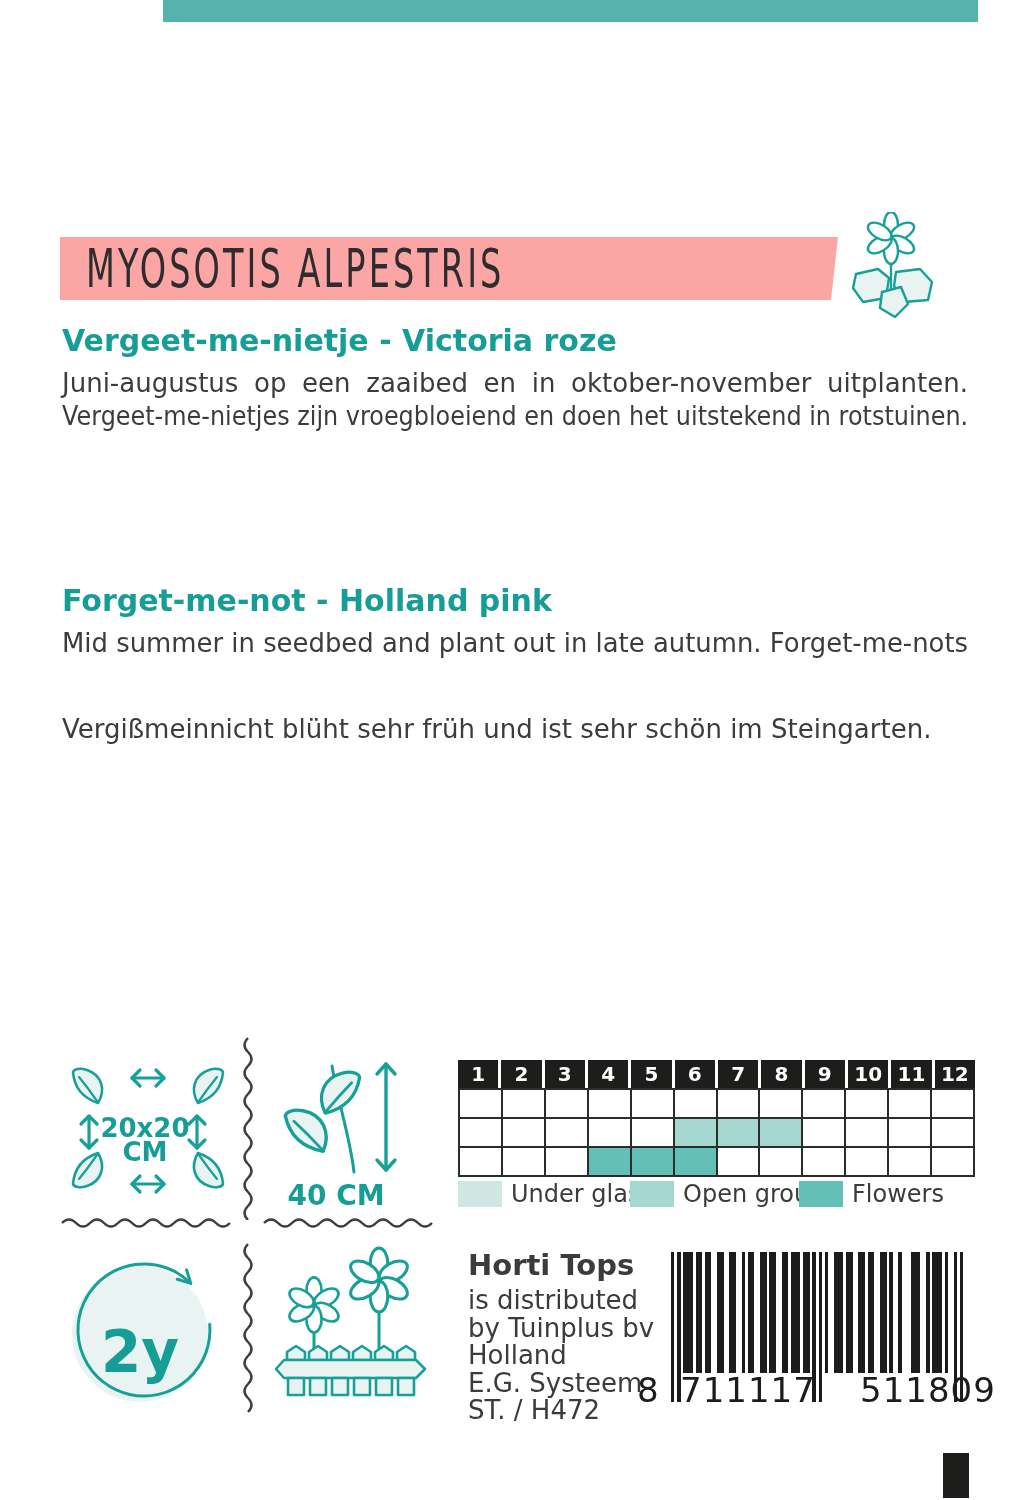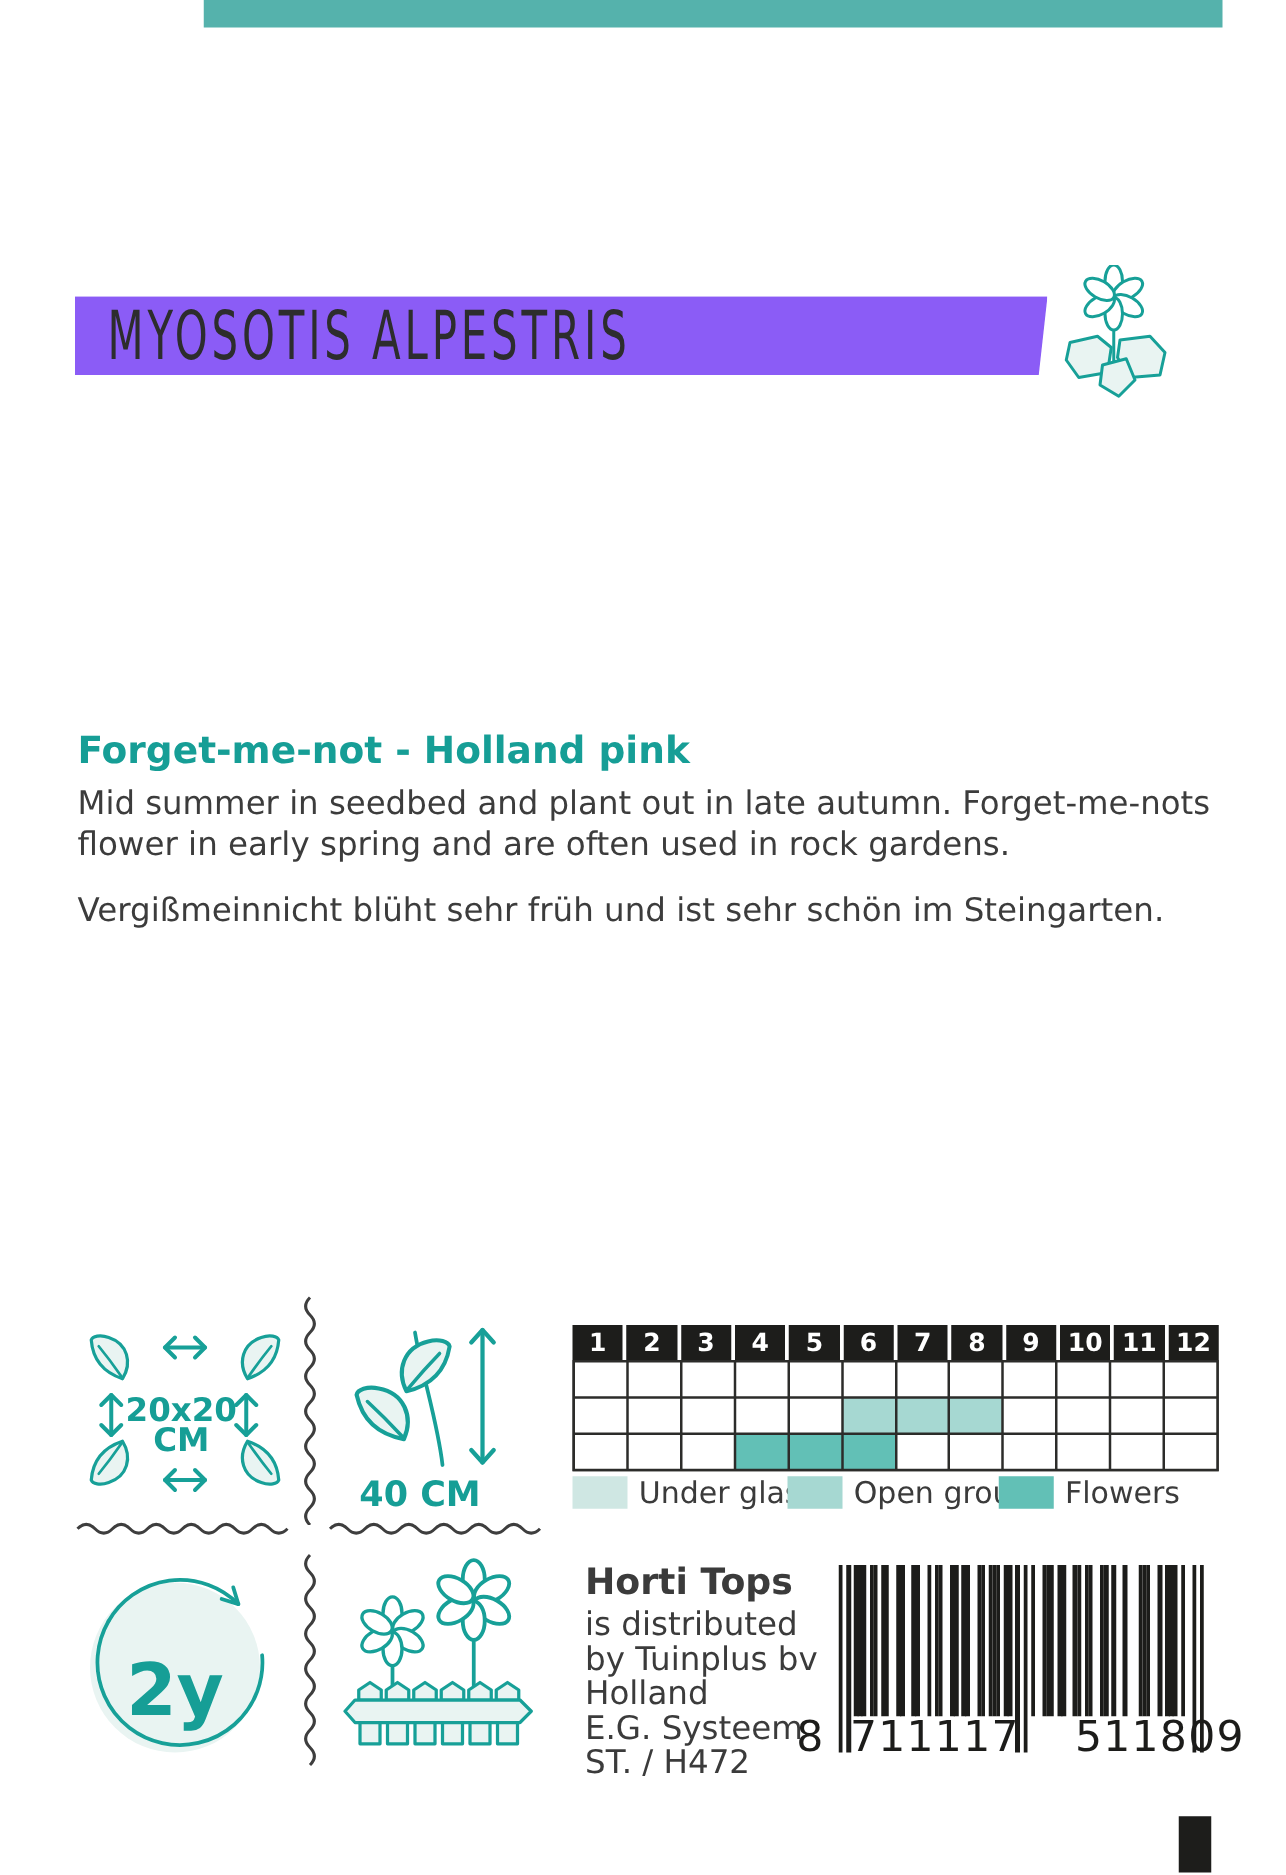"MYOSOTIS ALPESTRIS" .title-band { background: #8b5cf6 -> #fca5a5 }
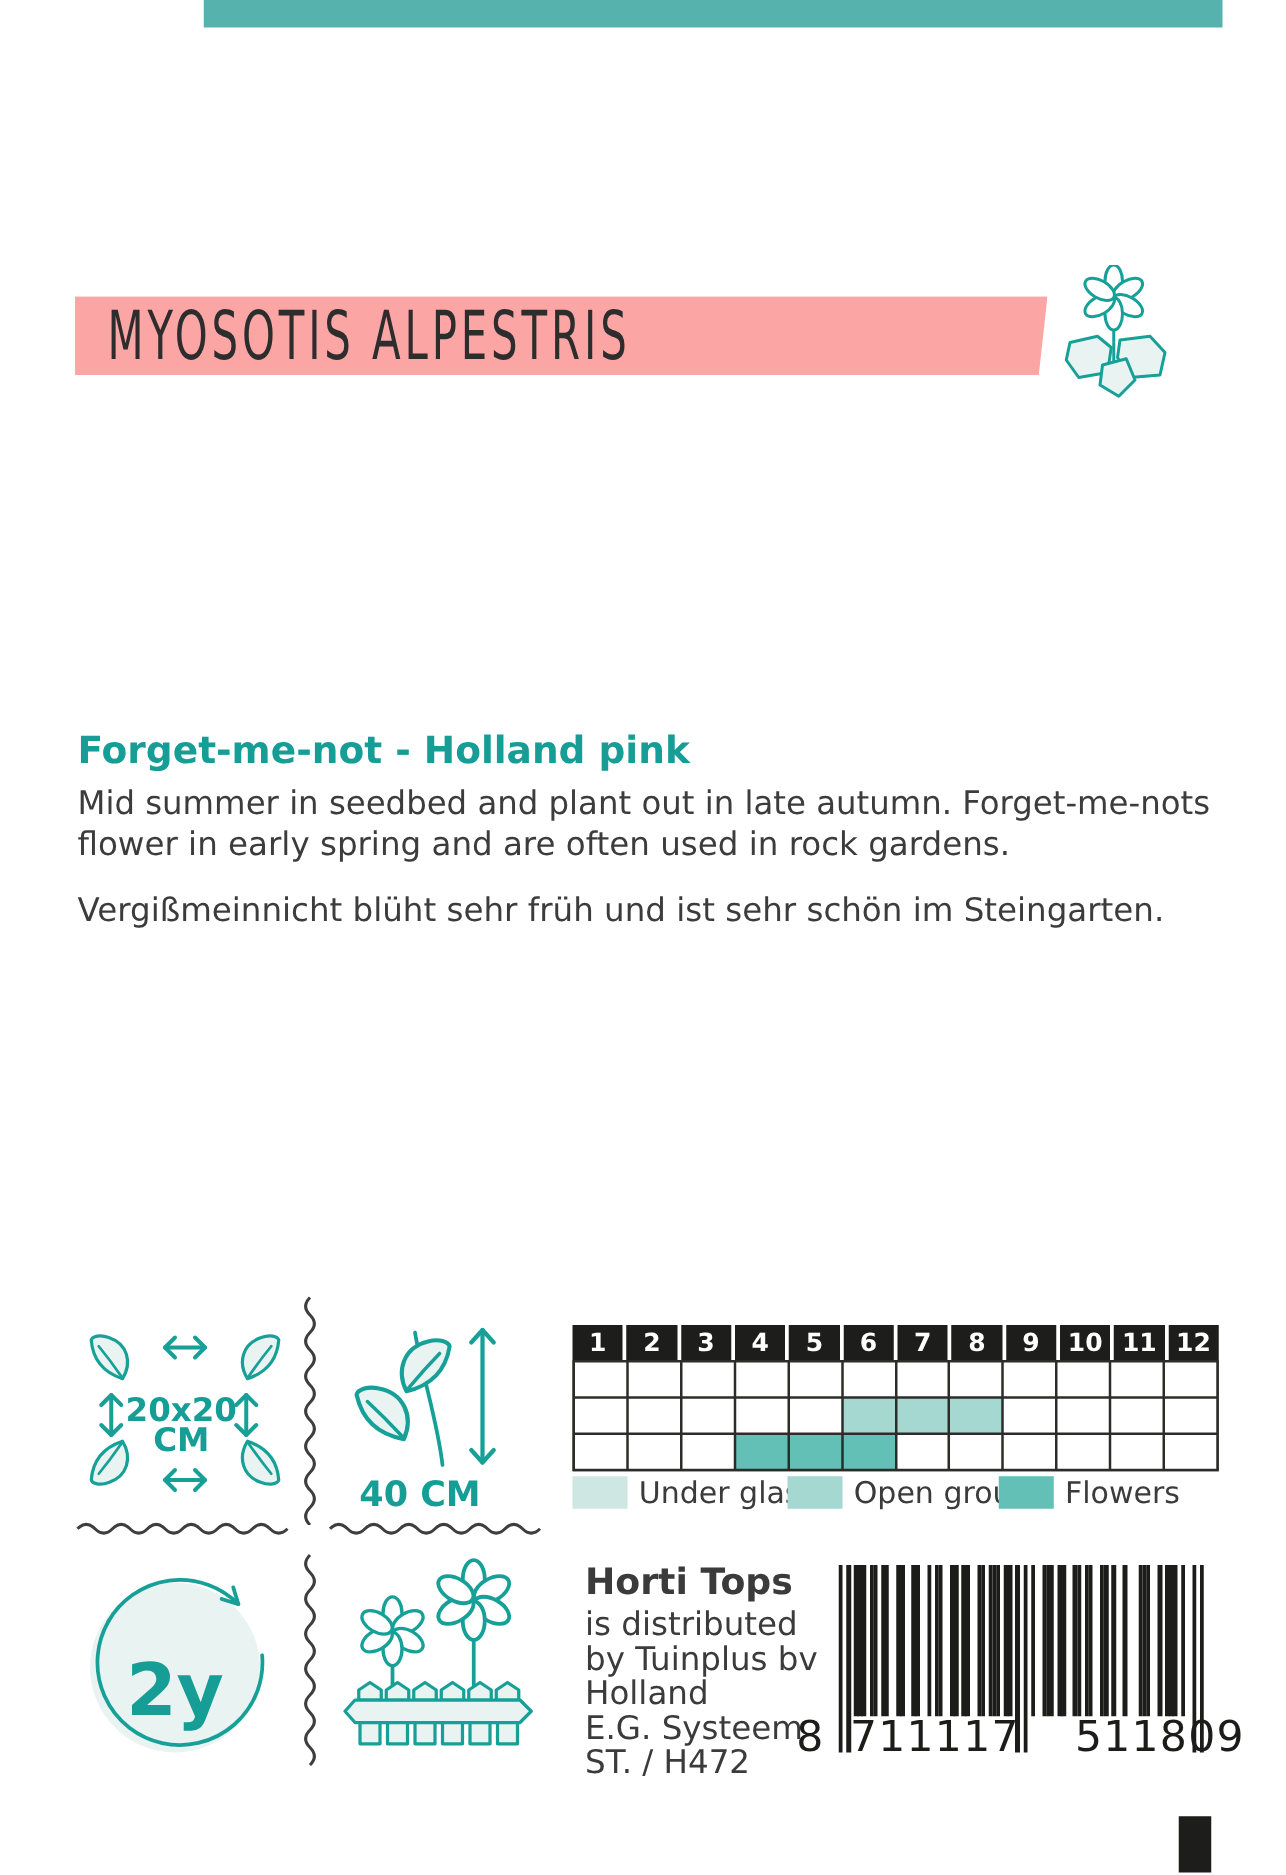"Vergeet-me-nietje - Victoria roze" div.abs { html: none -> <div> <h2>Vergeet-me-nietje - Victoria roze</h2> <div>Juni-augustus op een zaaibed en in oktober-november uitplanten.</div> <div>Vergeet-me-nietjes zijn vroegbloeiend en doen het uitstekend in rotstuinen.</div> </div> }
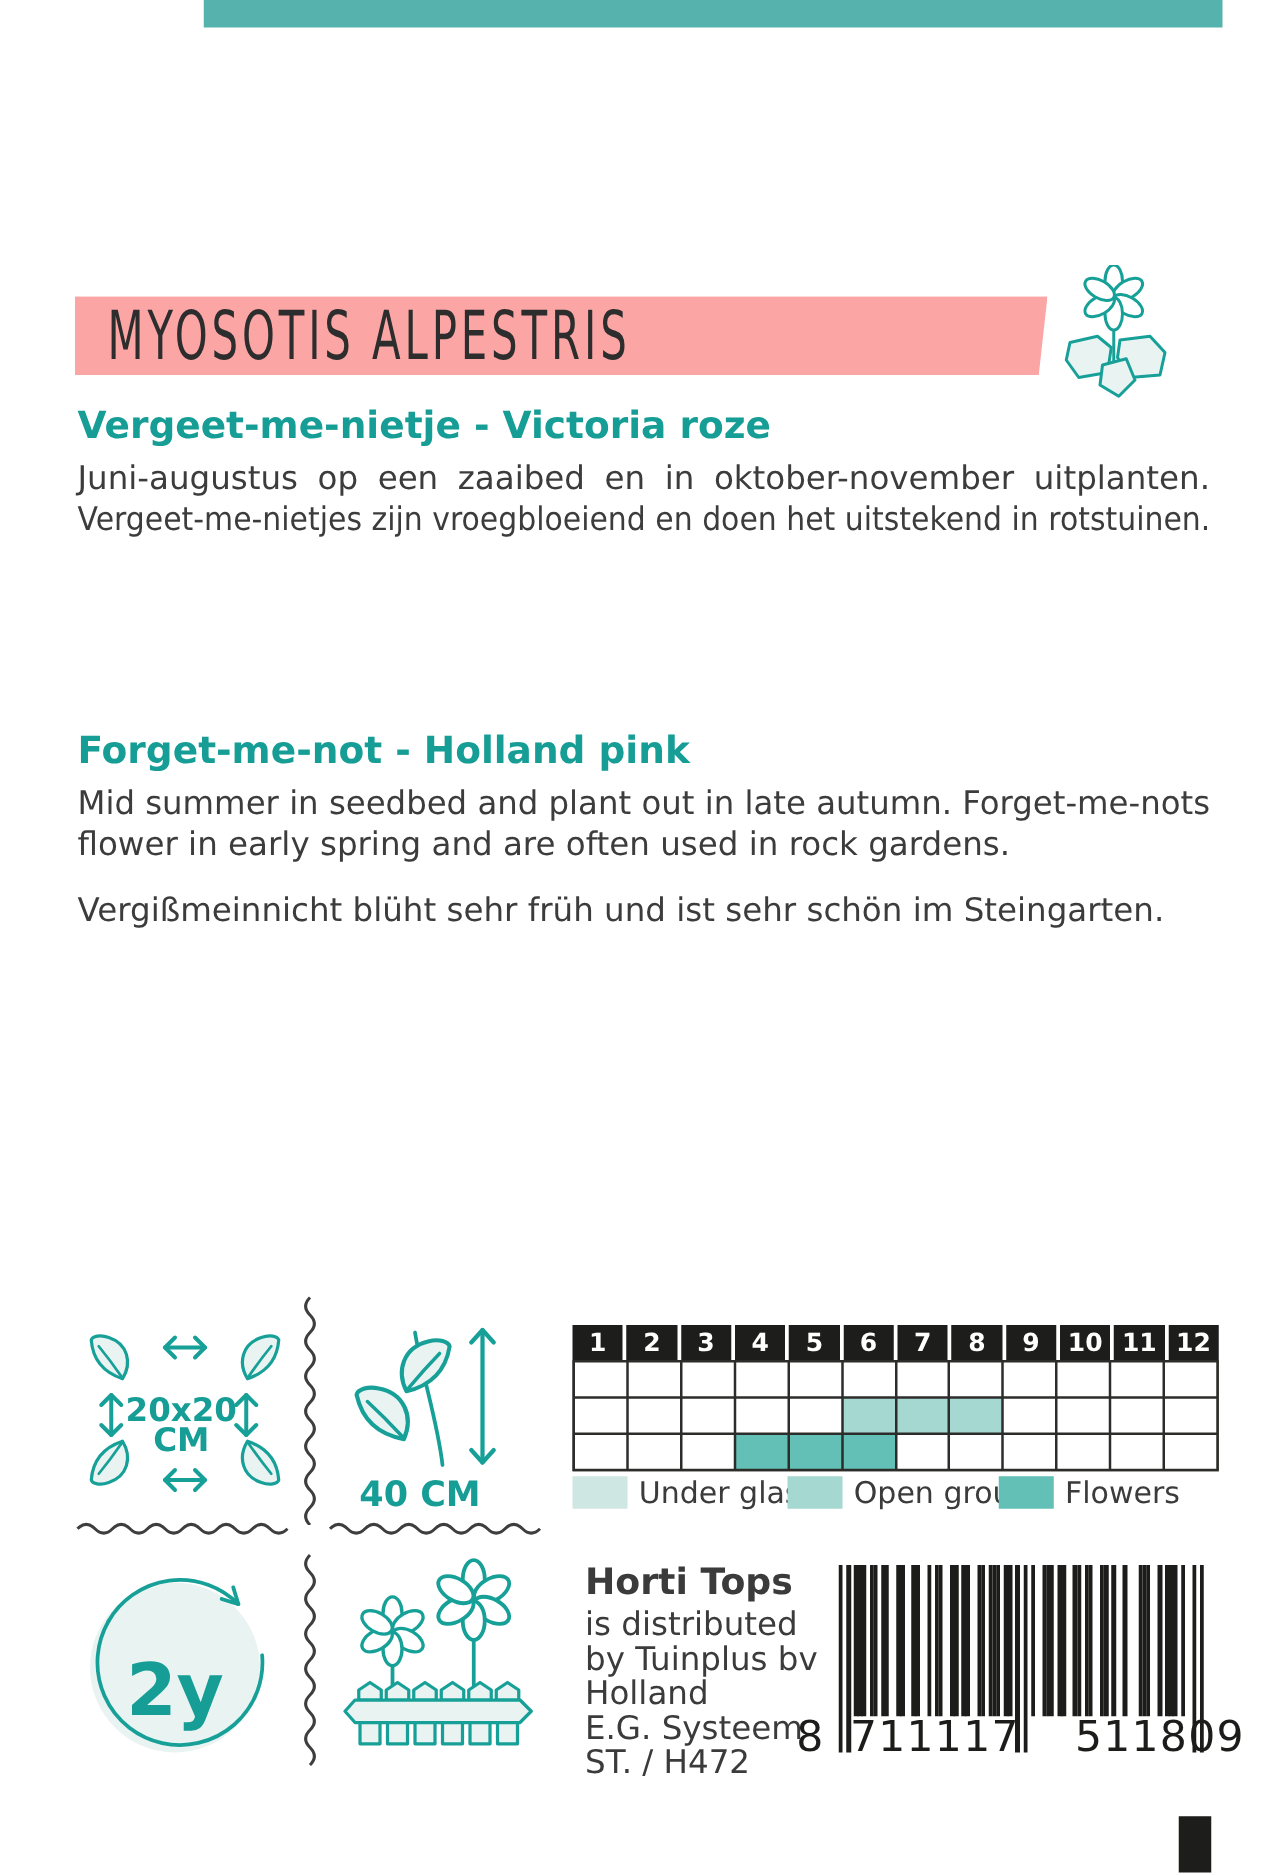"flower in early spring and" div.body-line { html: <div>flower in early spring and are often used in rock gardens.</div> -> none }
